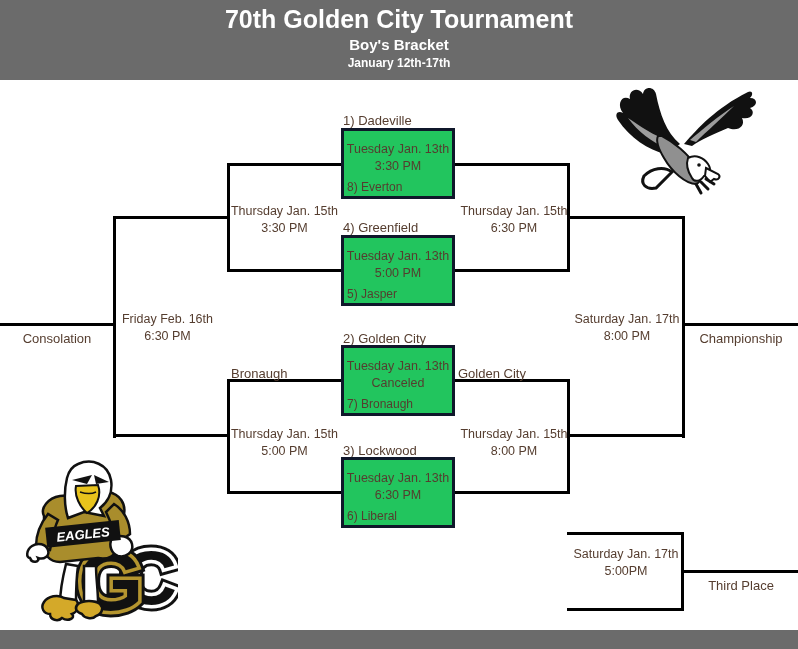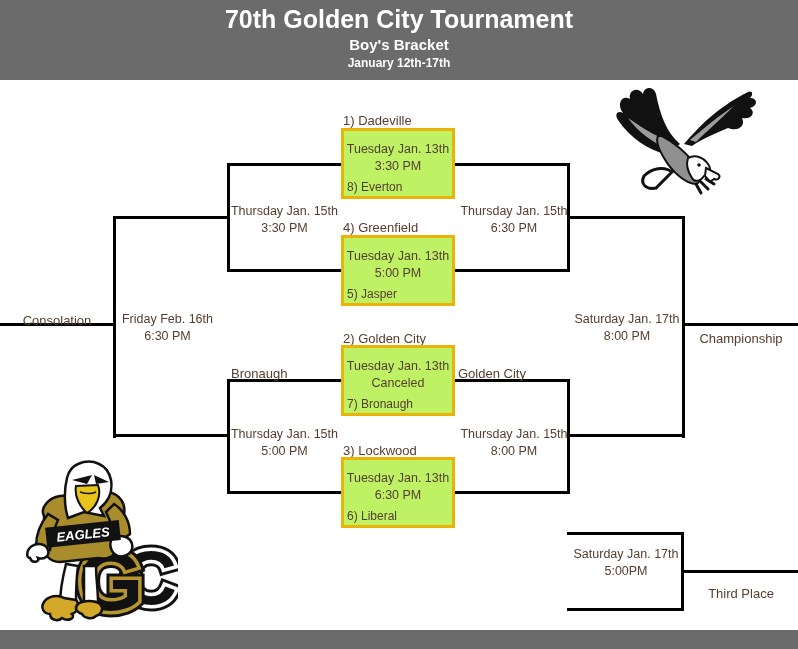"Tuesday Jan. 13th" .gbox { background: #bef264 -> #22c55e; border: 3px solid #eab308 -> 3px solid #0f172a }
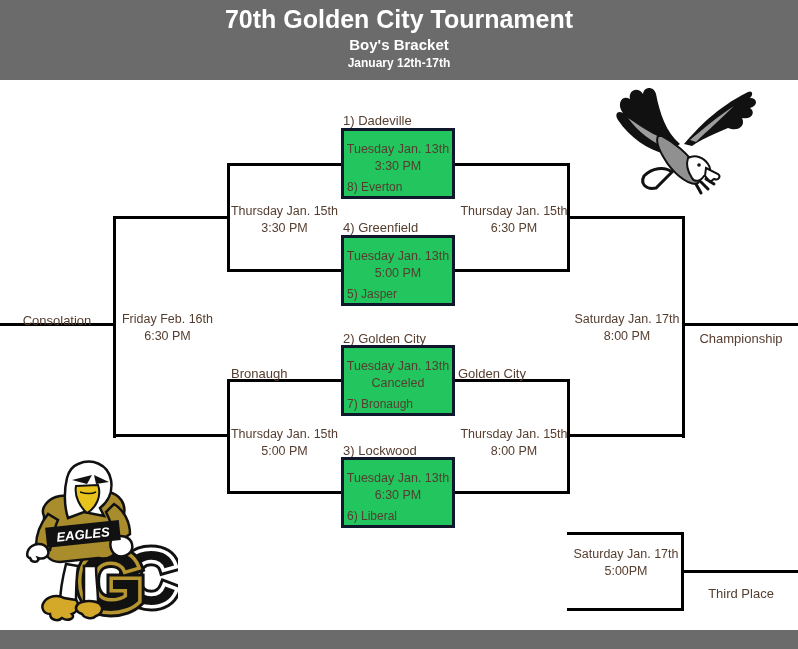"Consolation" div.lbl1 { top: 313px -> 331px }
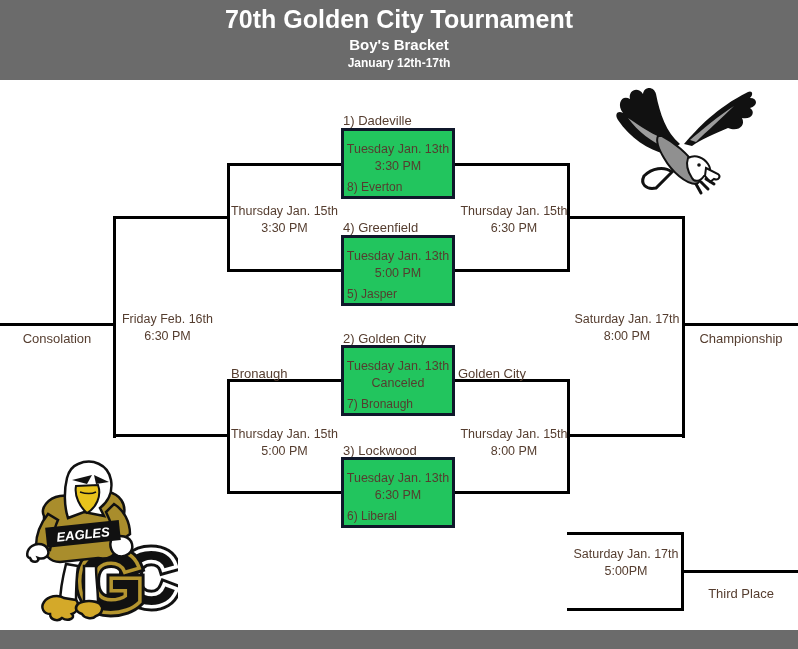"Third Place" div.lbl1 { margin-top: 8px -> none }
